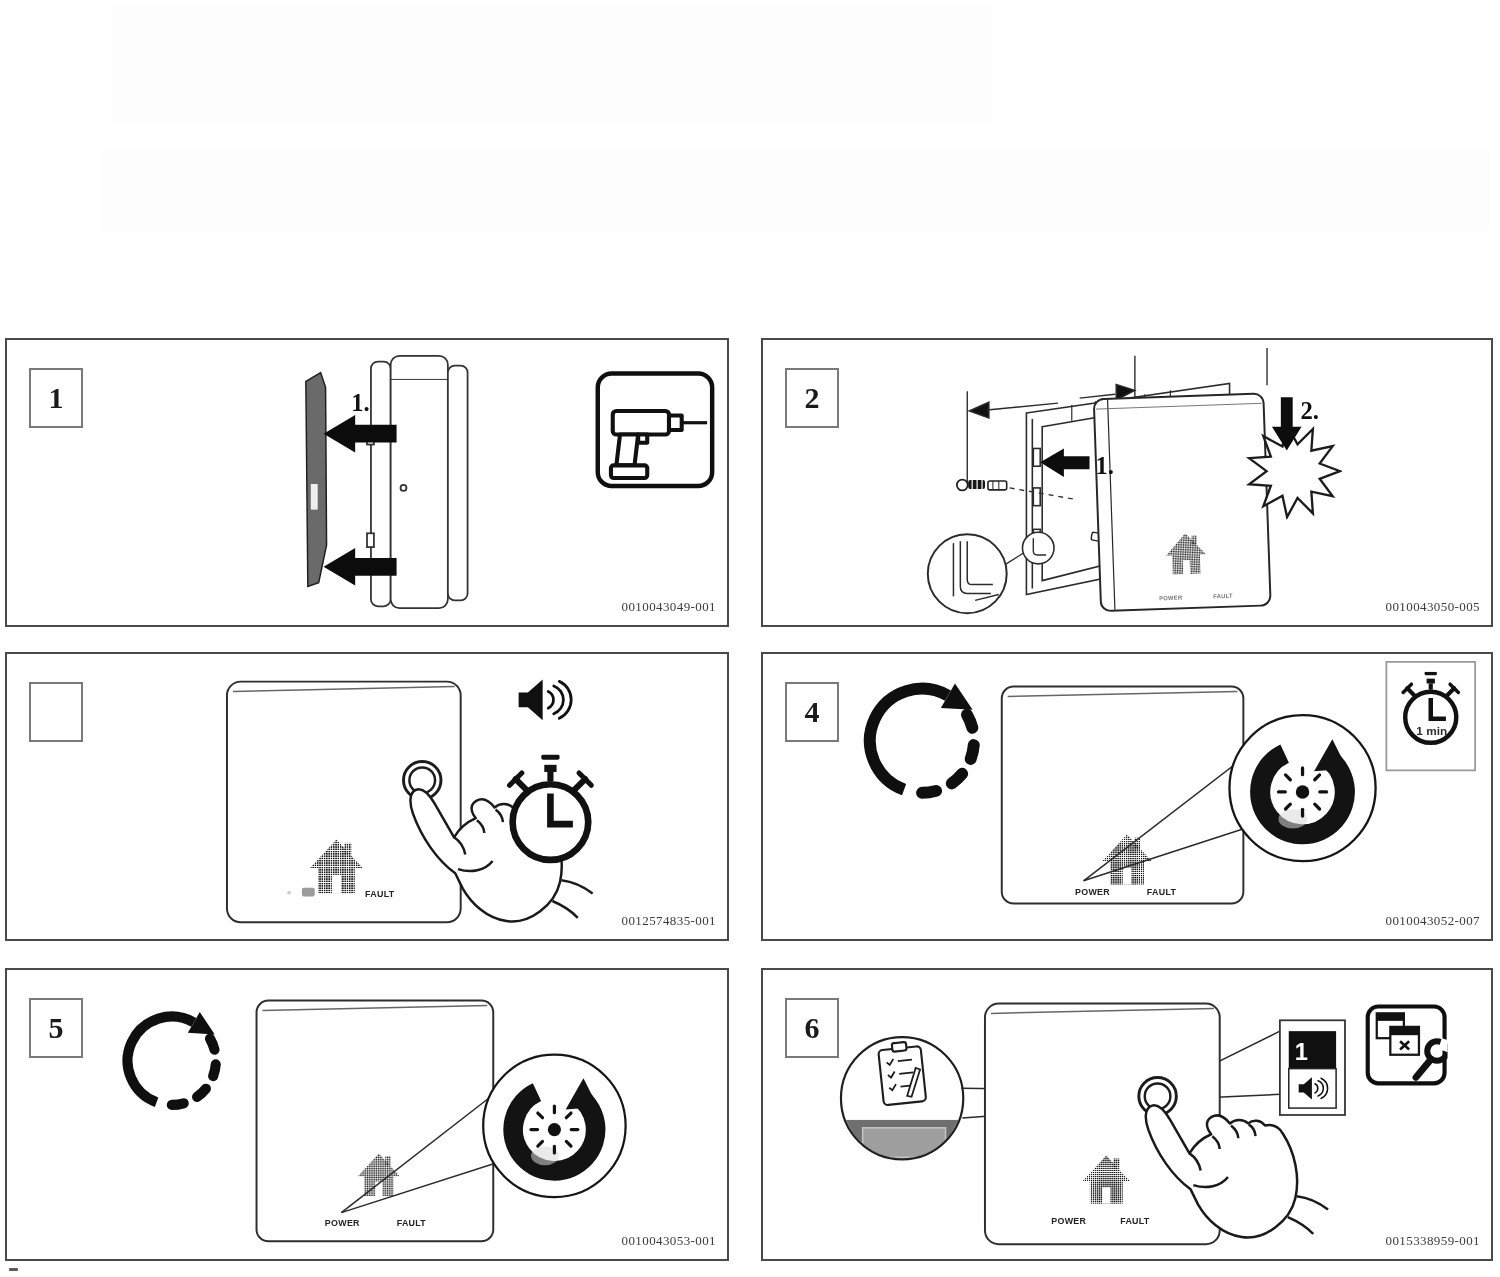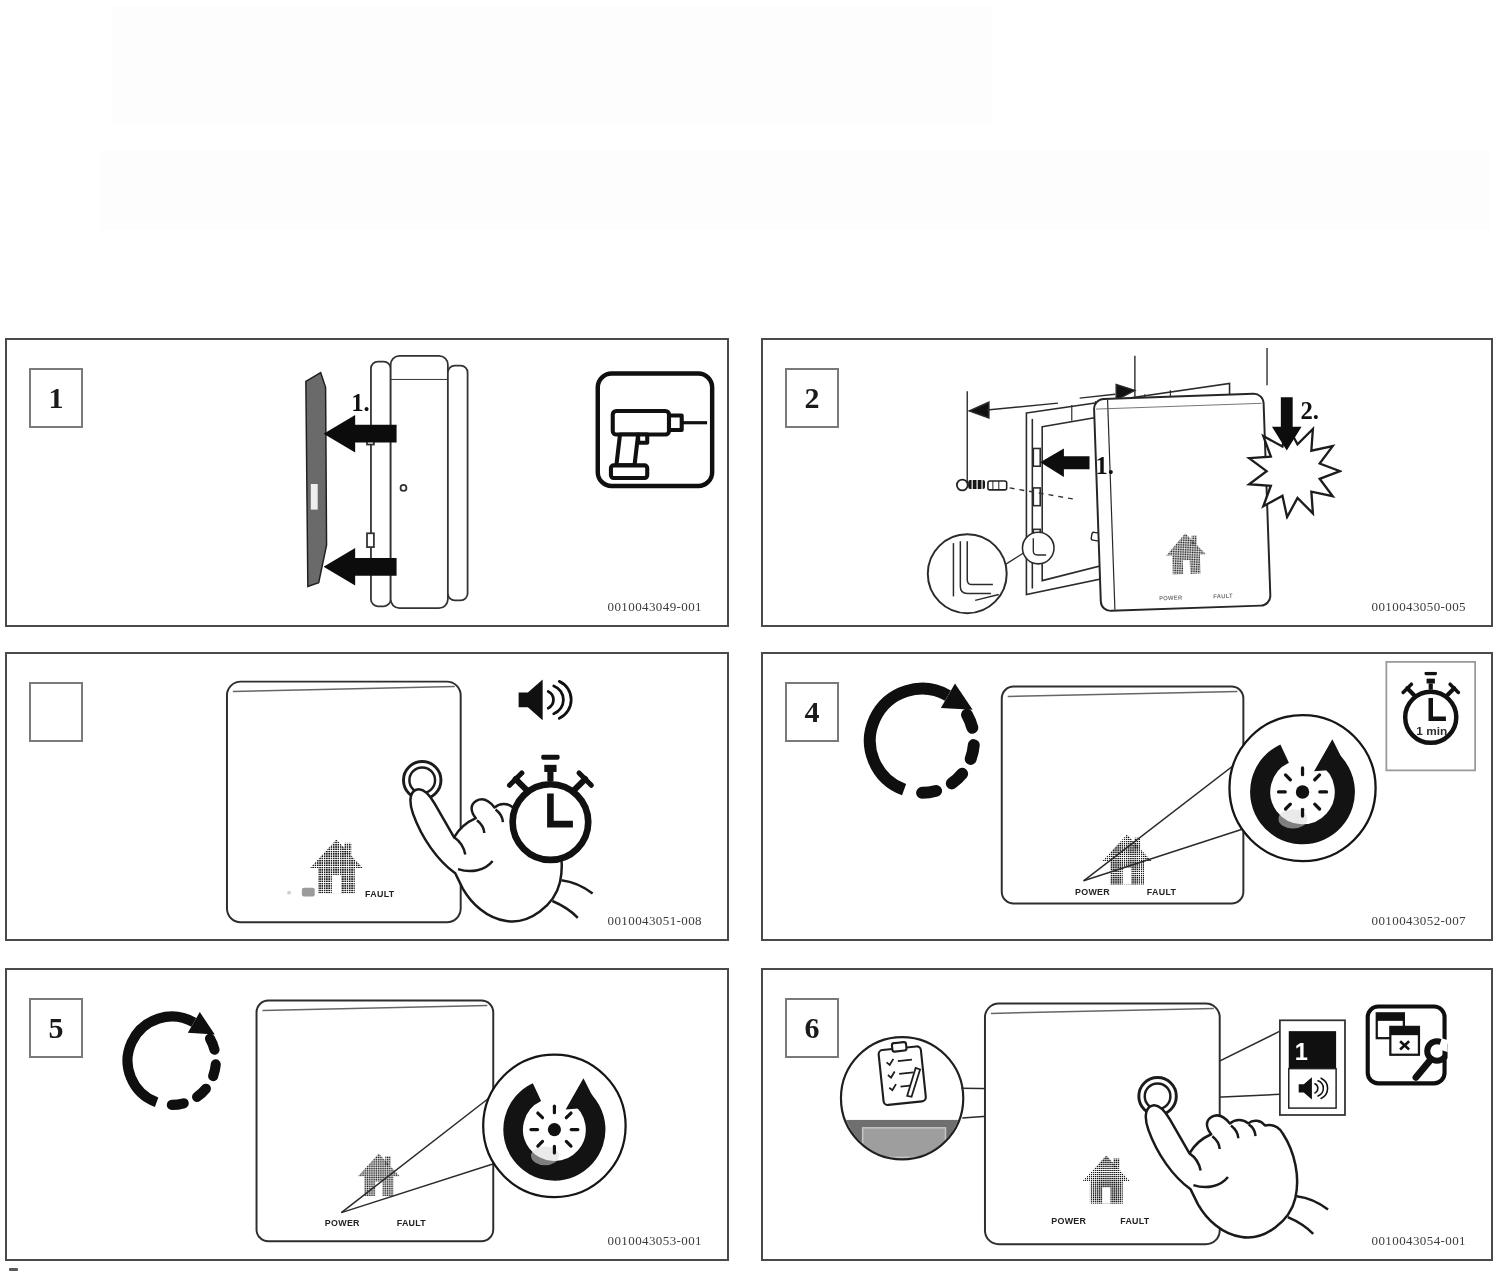"0010043049-001" .code { right: 25px -> 11px }
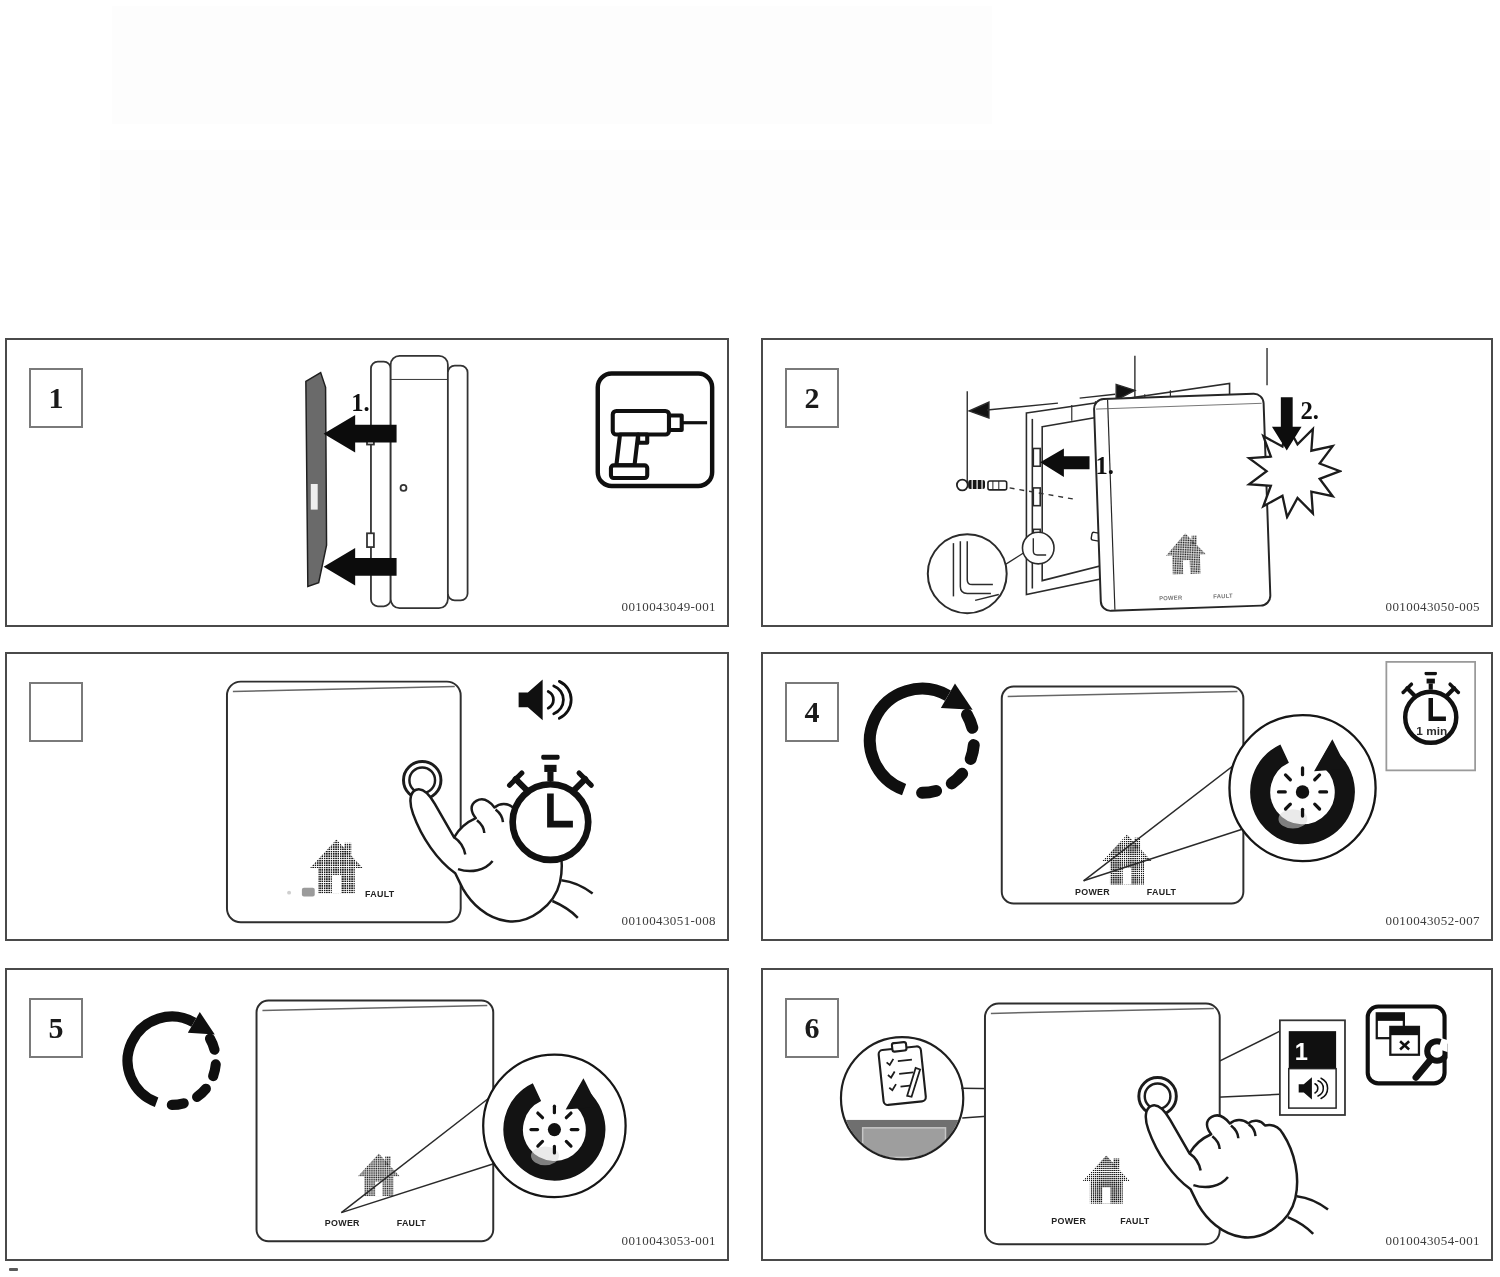"0010043051-008" div.code { text: 0010043051-008 -> 0012574835-001 }
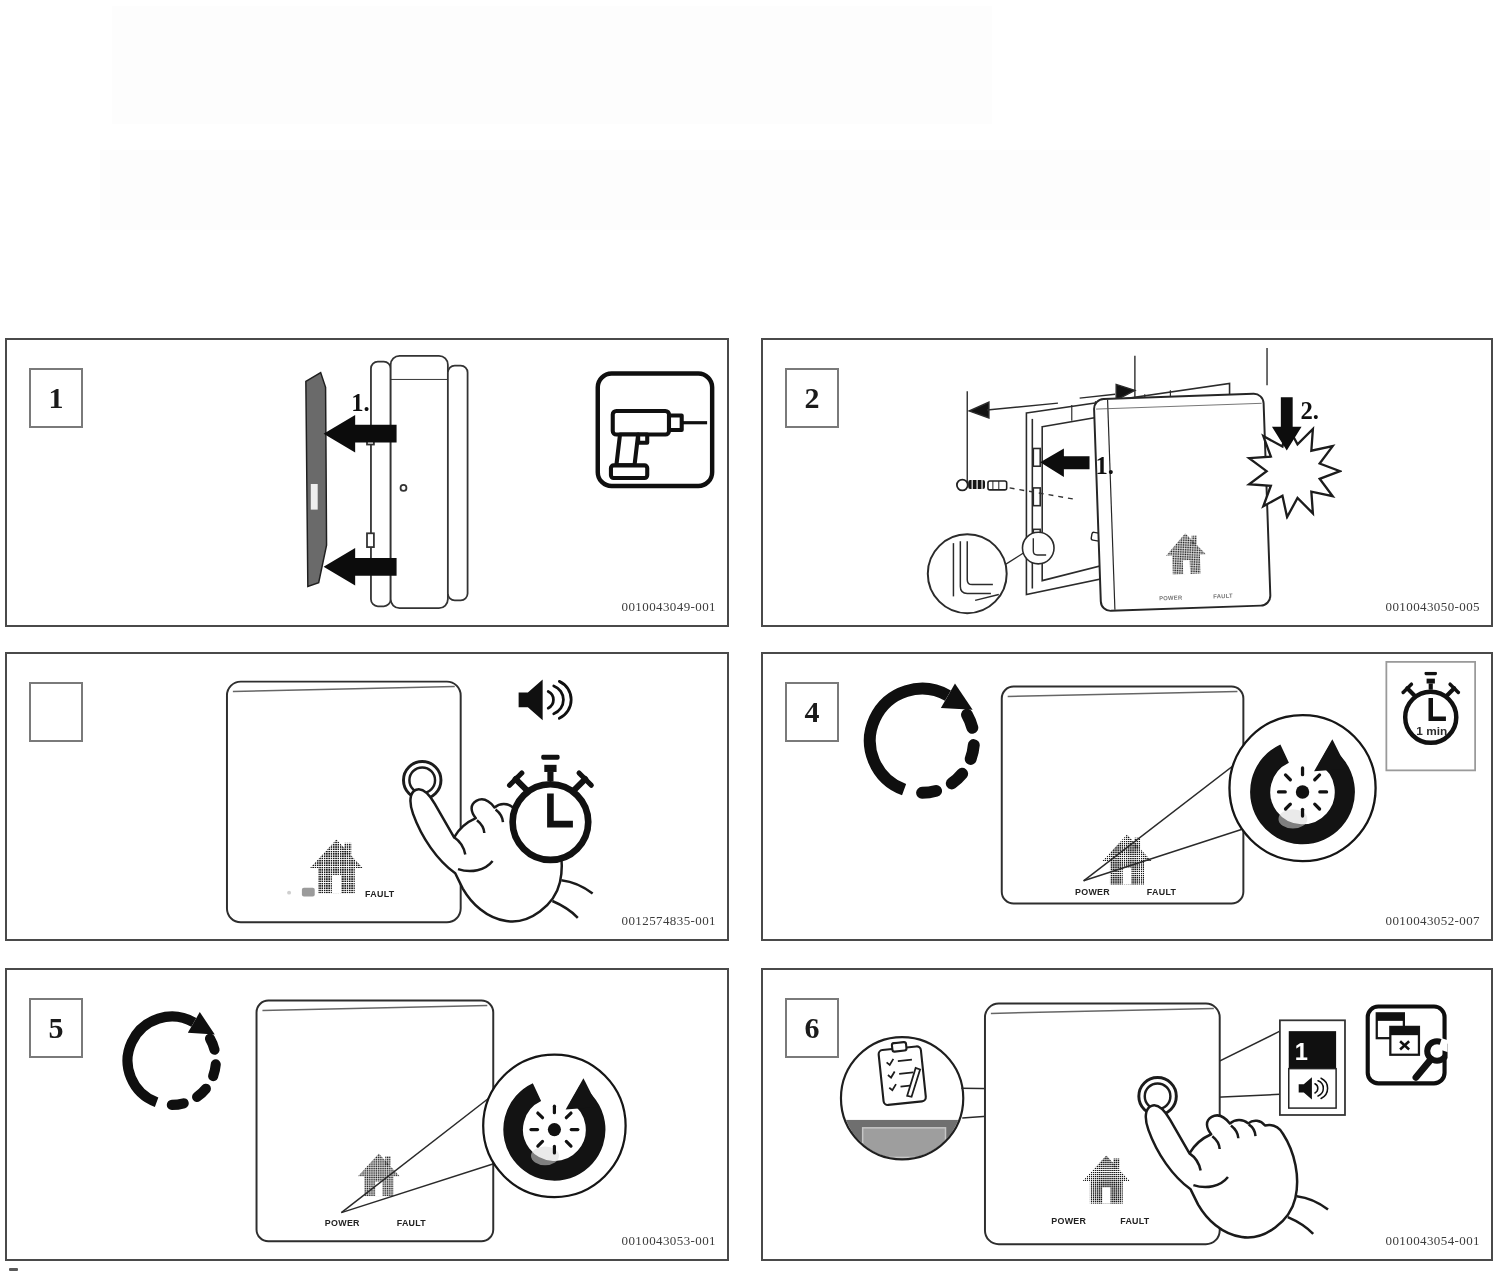"0010043054-001" div.code { text: 0010043054-001 -> 0015338959-001 }
